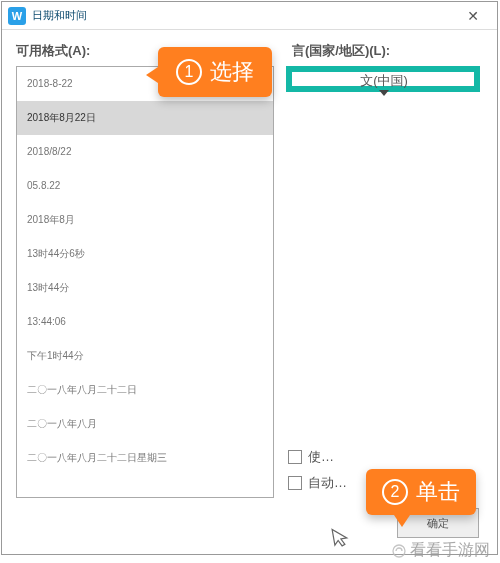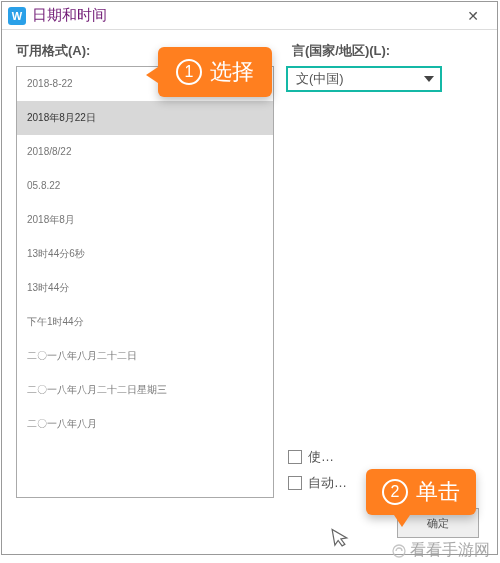"日期和时间" .title-text { color: #701a75 -> #0c4a6e; font-size: 15px -> 11px }
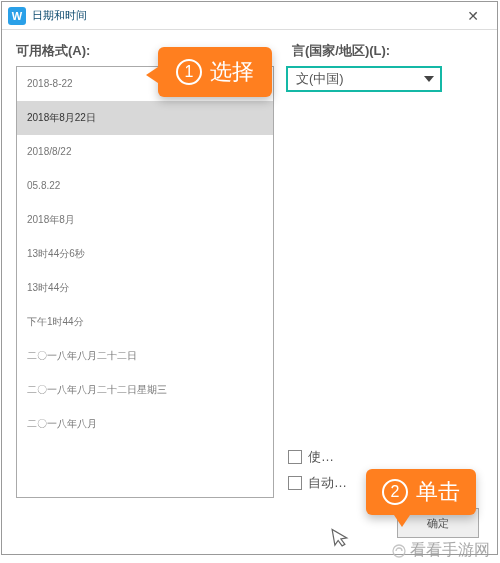"文(中国)" .combo { border: 2px solid #14b8a6 -> 6px solid #14b8a6; flex-direction: none -> column; width: 156px -> 194px }
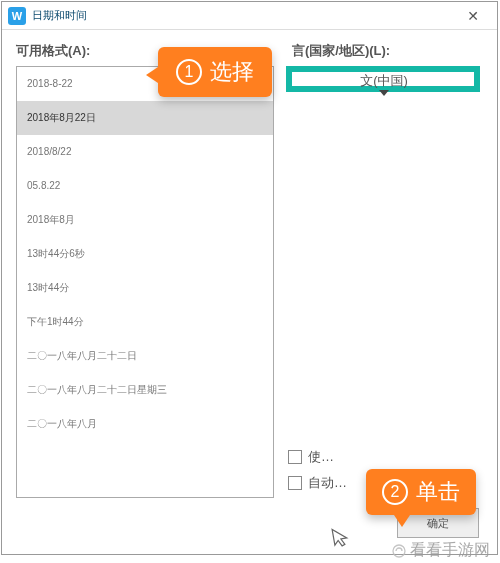"13:44:06" div.list-item { html: none -> <div>13:44:06</div> }
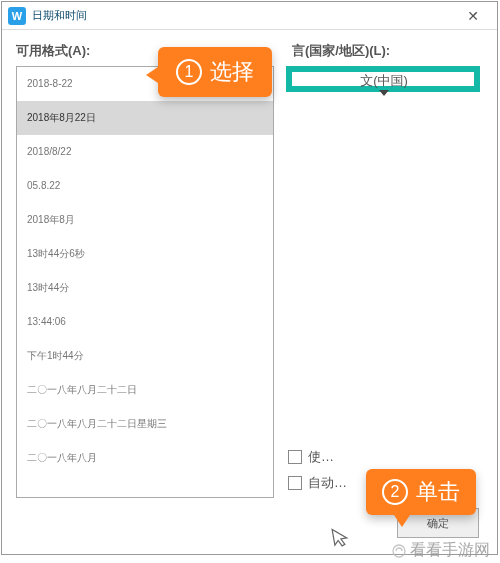"二〇一八年八月二十二日星期三" div.list-item { order: before "二〇一八年八月" -> after "二〇一八年八月" }
